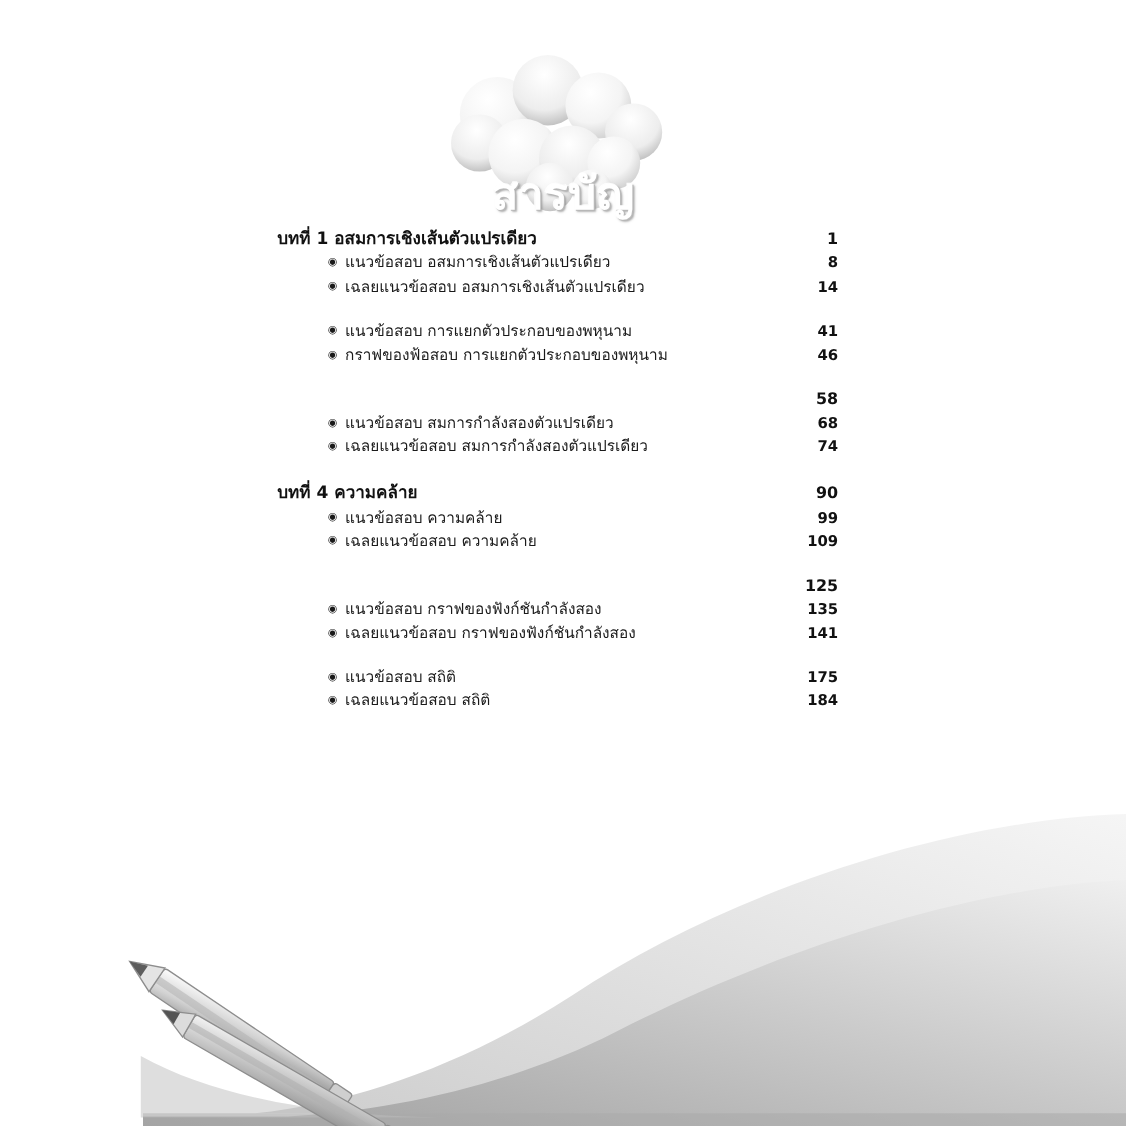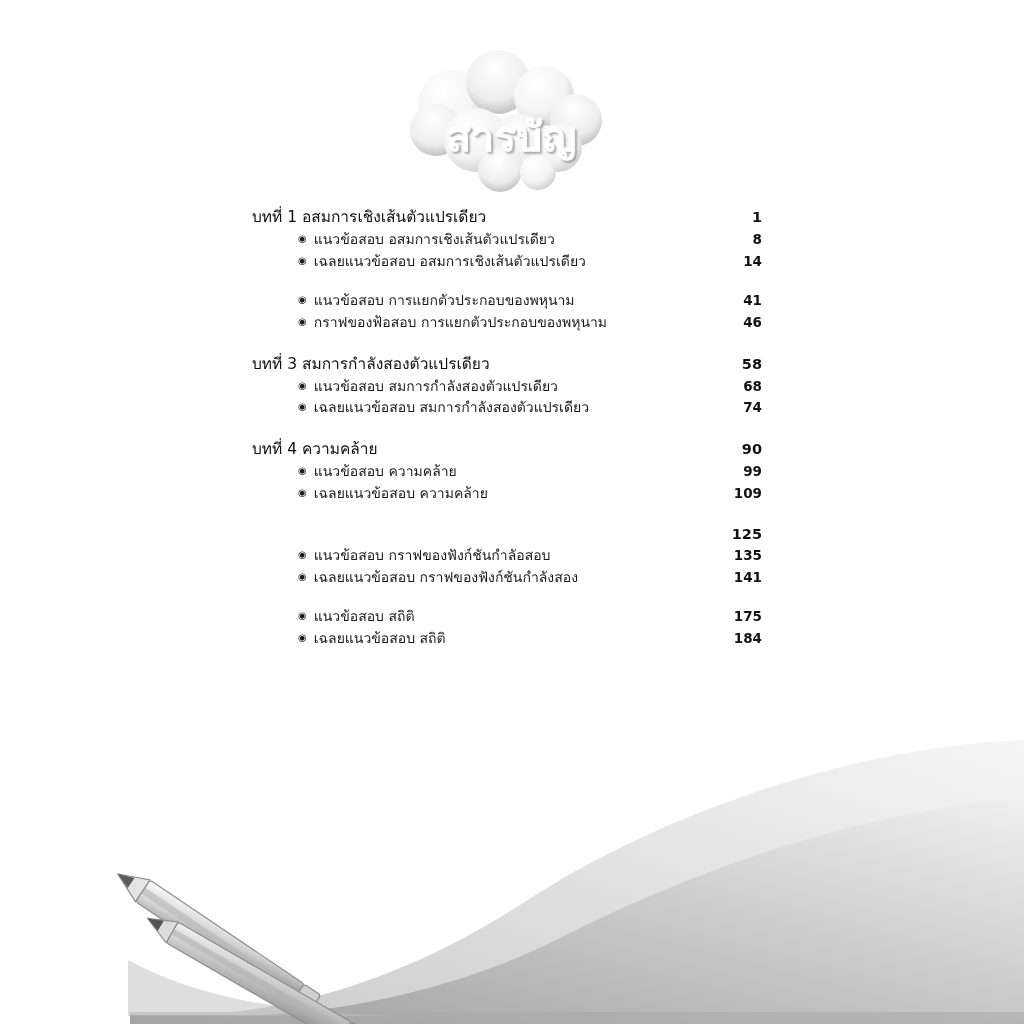"สารบัญ" .title-wrap { align-items: center -> flex-end }
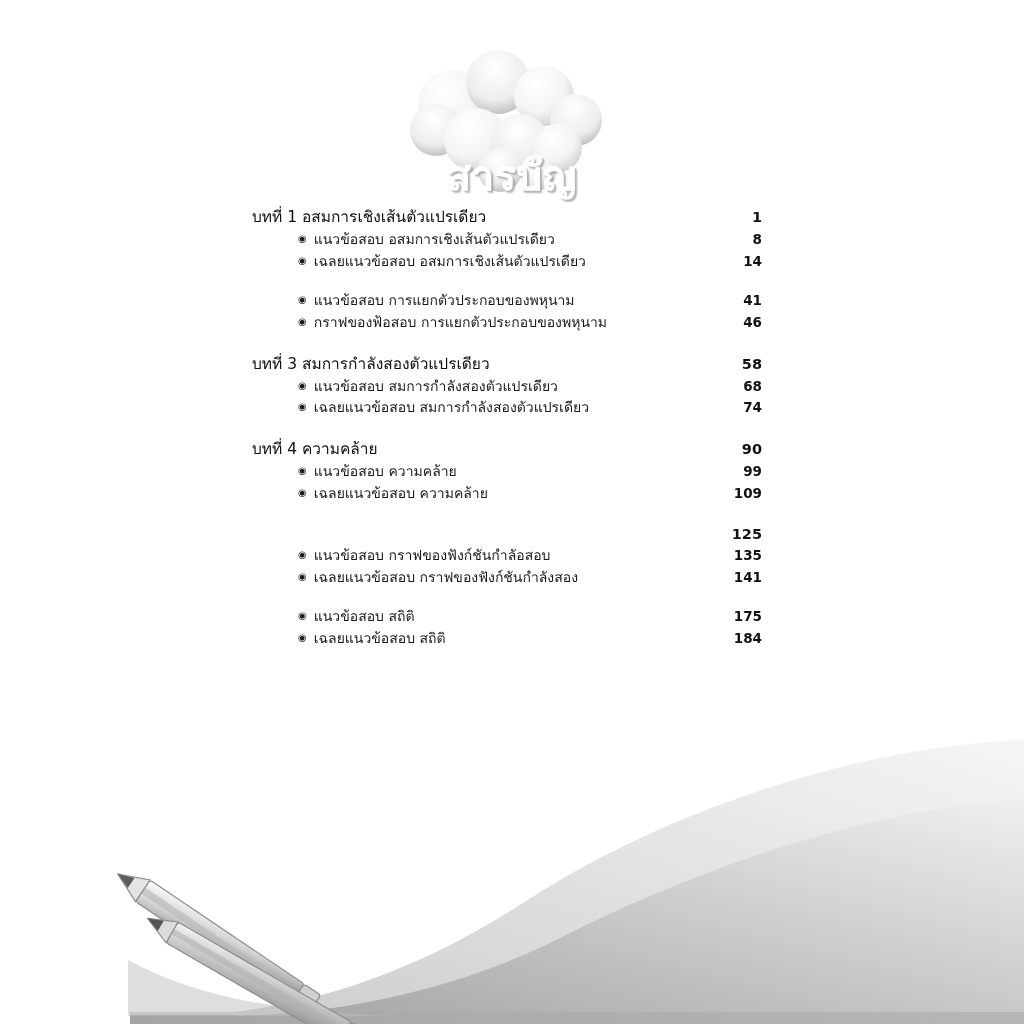"บทที่ 1 อสมการเชิงเส้นตัวแปรเดียว" .chapter-row .label { font-weight: normal -> bold }
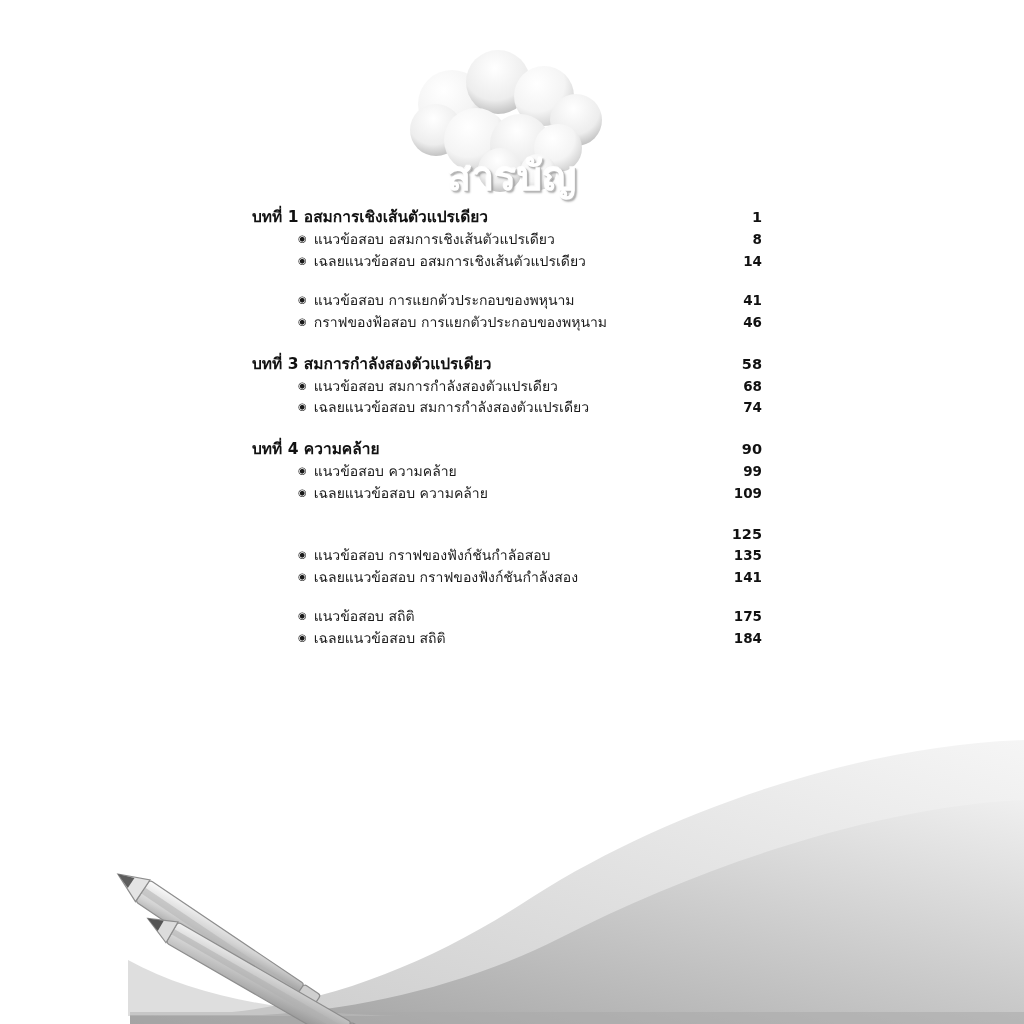"บทที่ 3 สมการกำลังสองตัวแปรเดียว" span.label { html: <span>บทที่ 3 สมการกำลังสองตัวแปรเดียว</span> -> none }
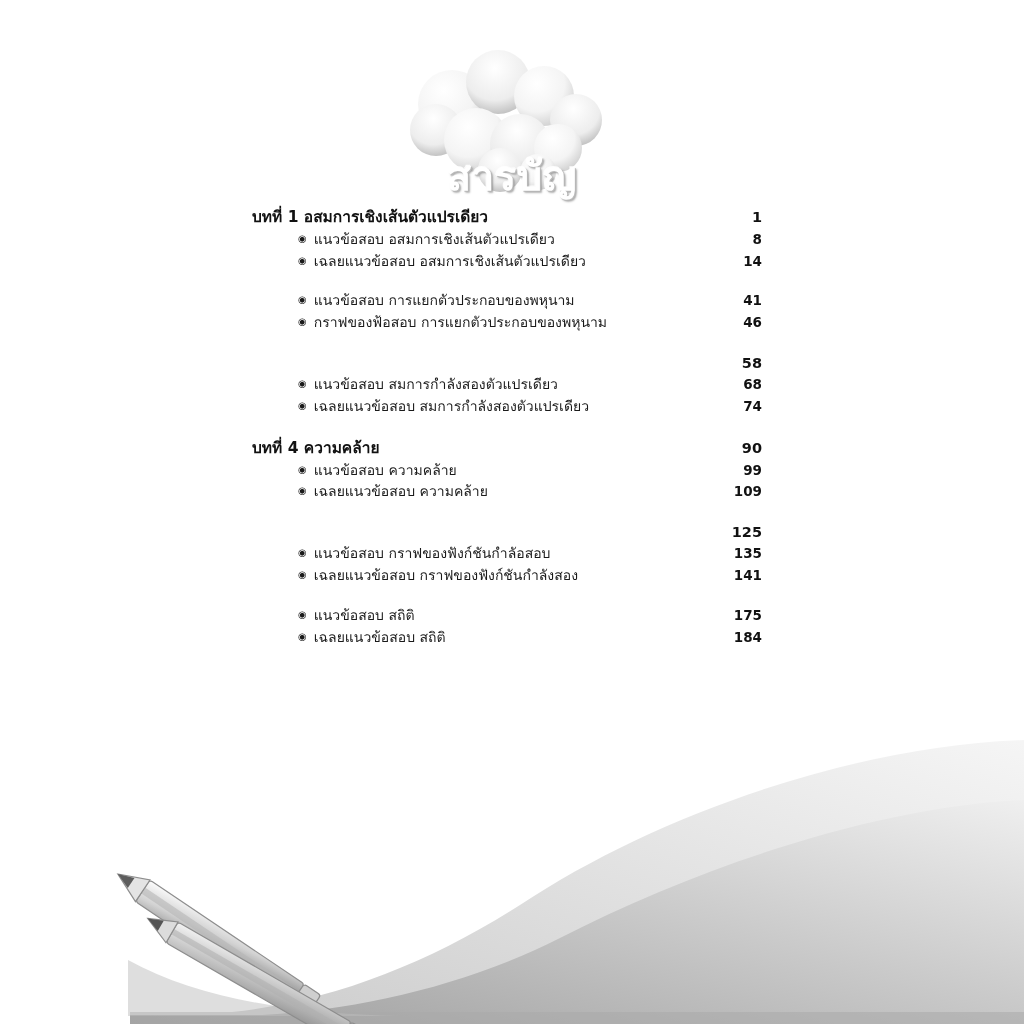"แนวข้อสอบ กราฟของฟังก์ชันกำลัอสอบ" span { text: กราฟของฟังก์ชันกำลัอสอบ -> กราฟของฟังก์ชันกำลังสอง }
